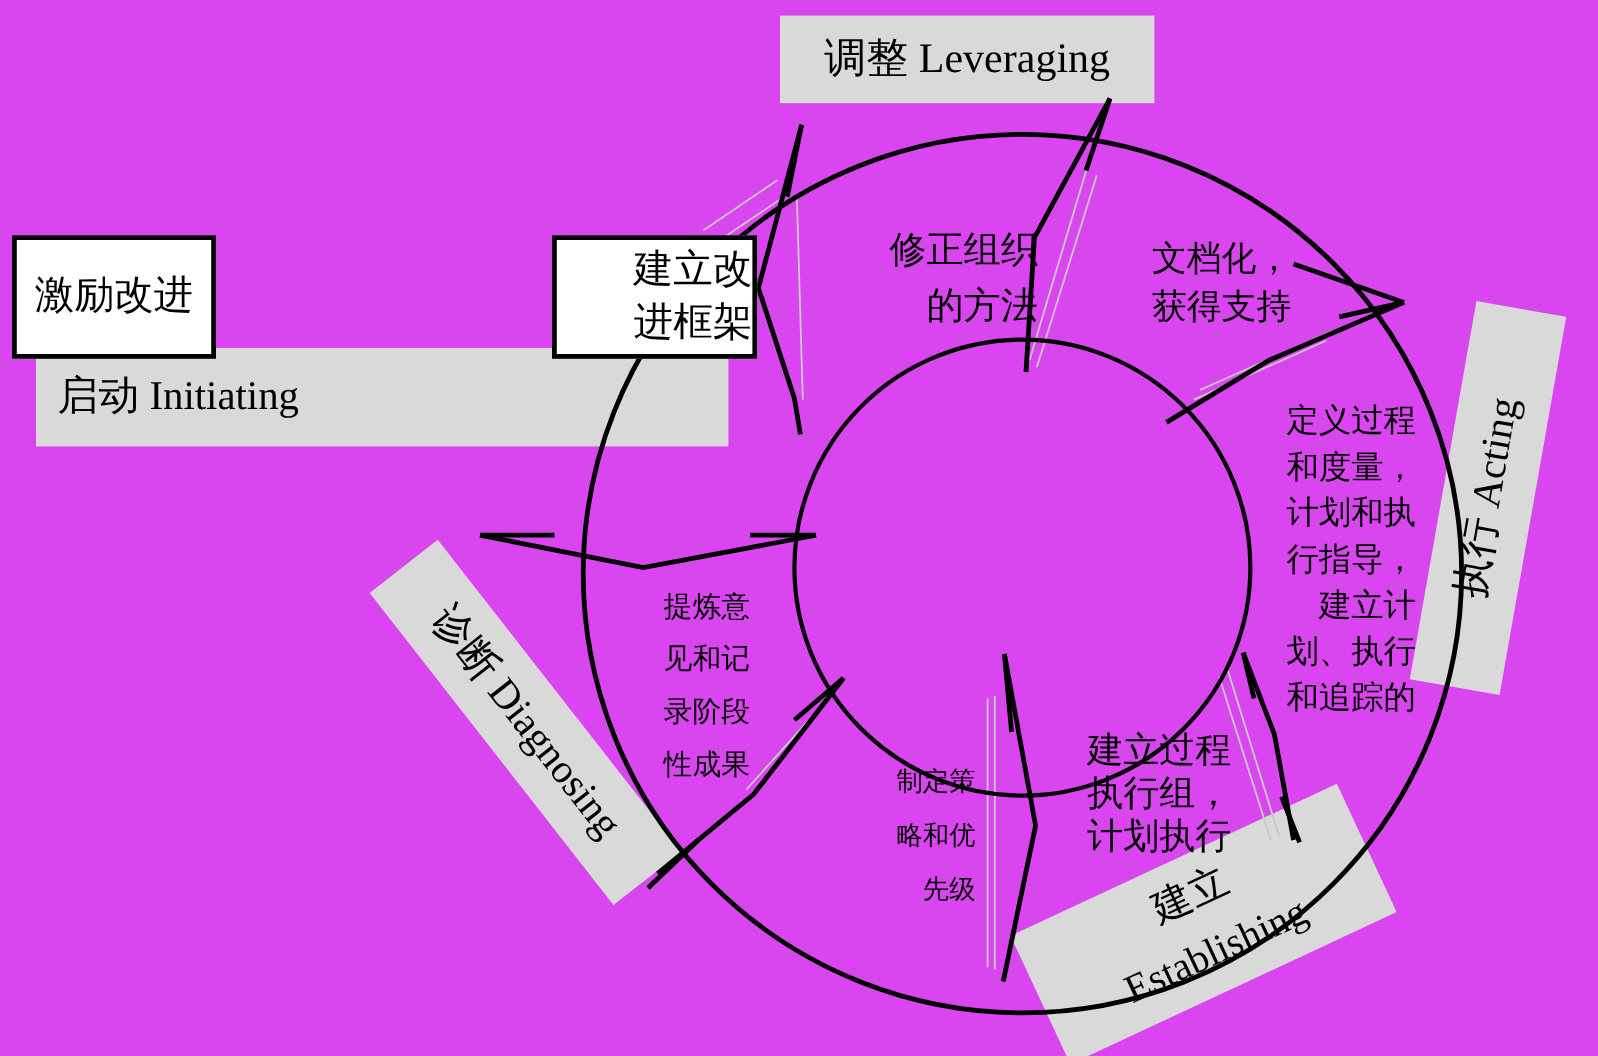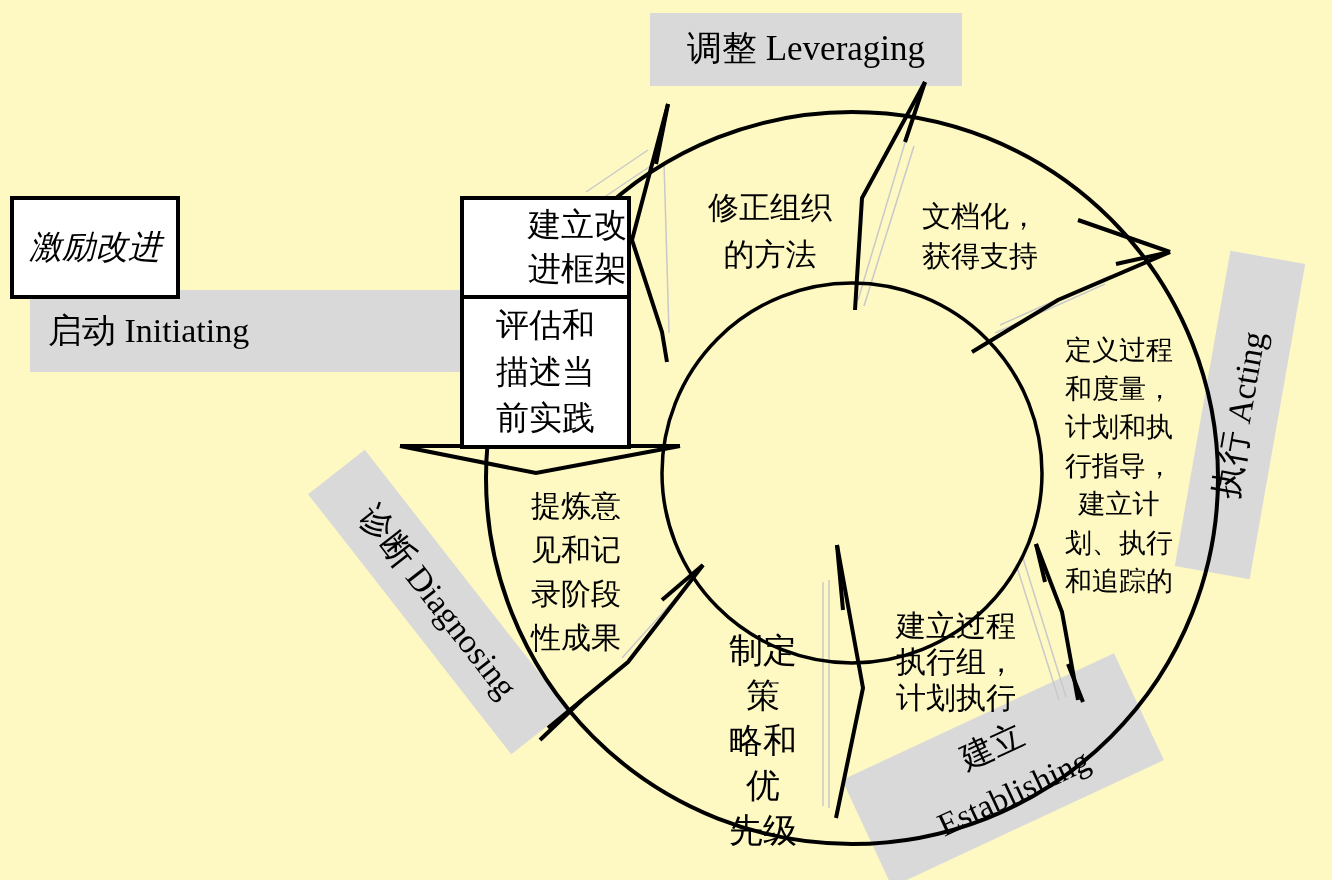"调整 Leveraging" #stage { background: #fef9c3 -> #d946ef }
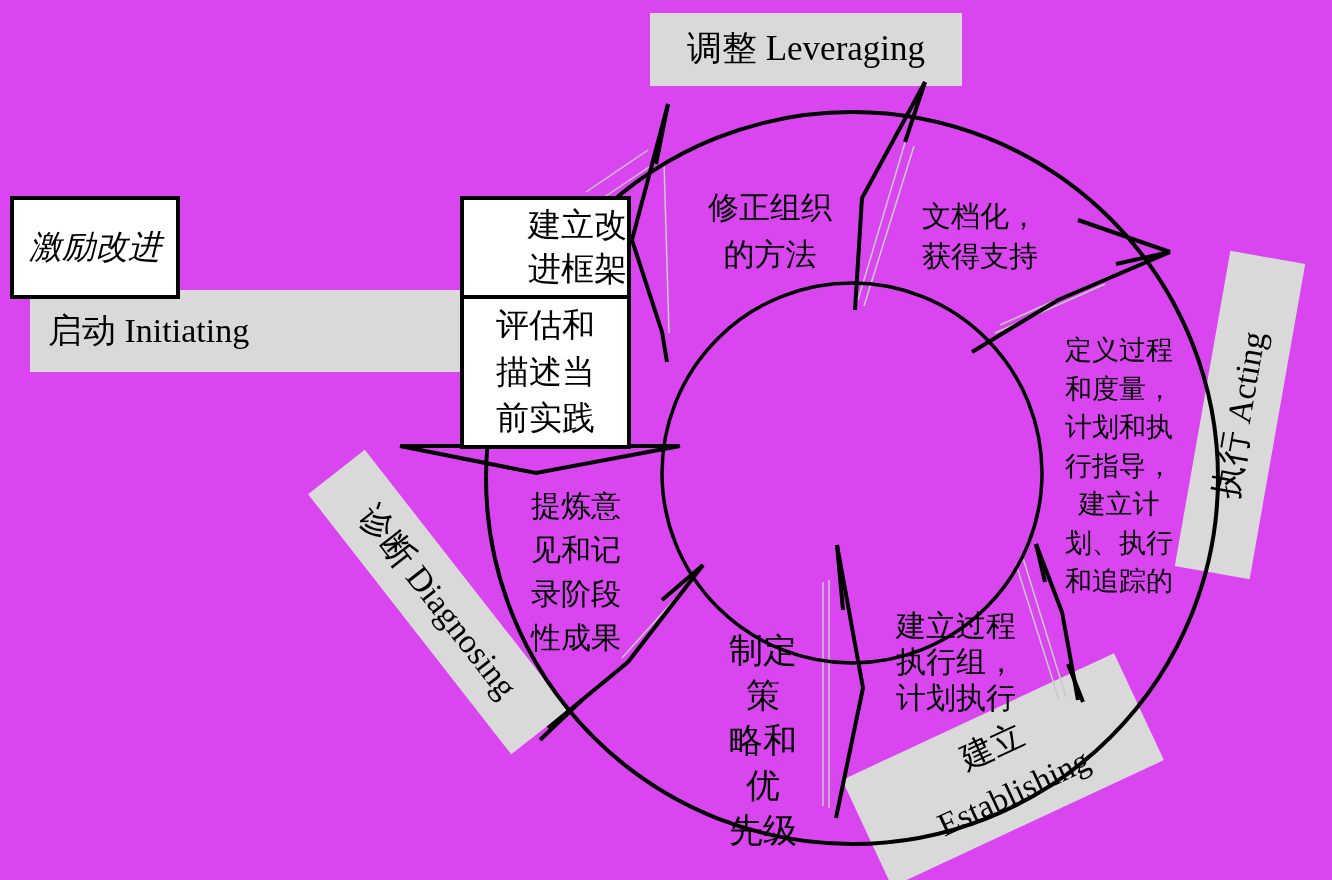"修正组织" .task { text-align: center -> right }
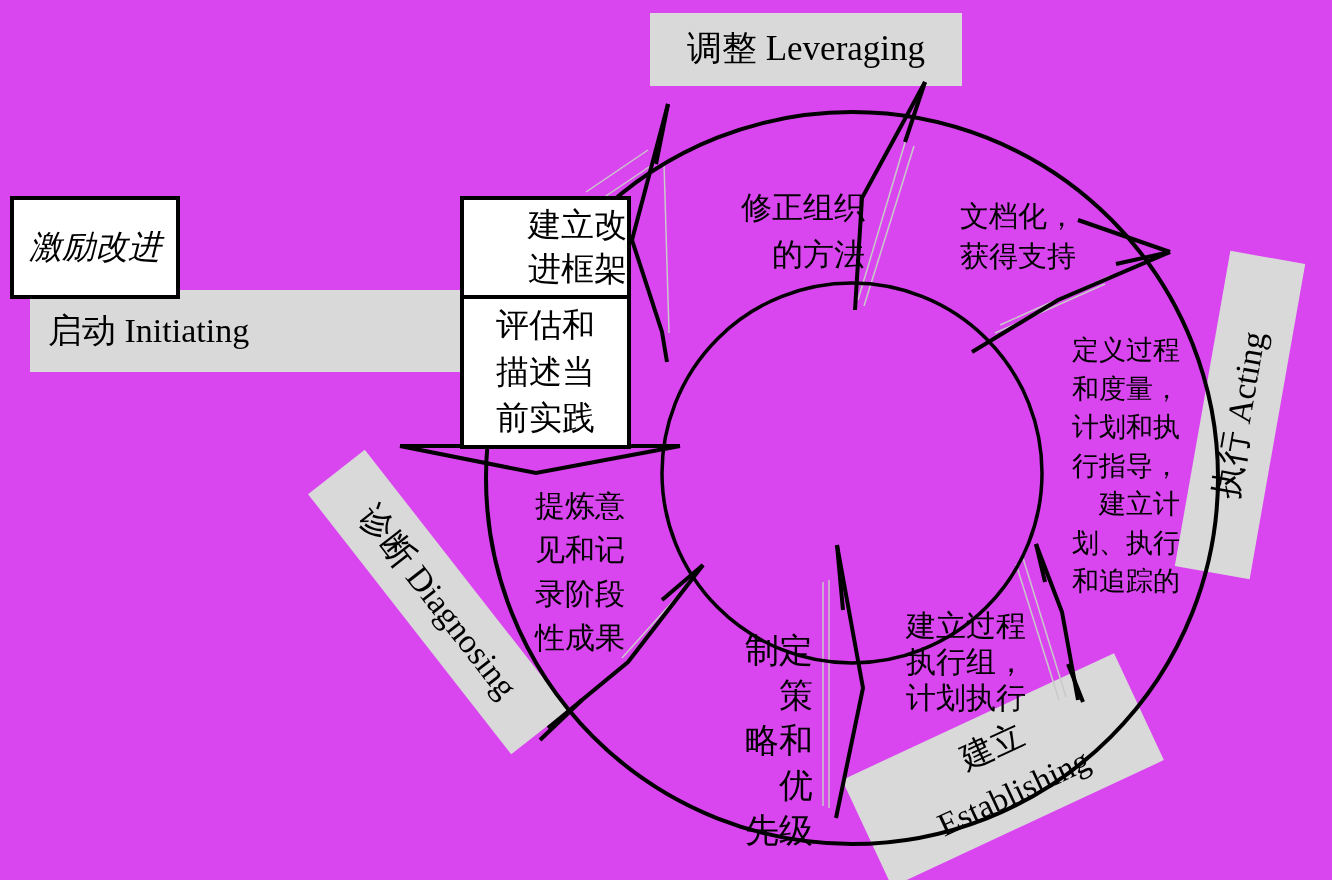"激励改进" div.cell { font-style: italic -> none }
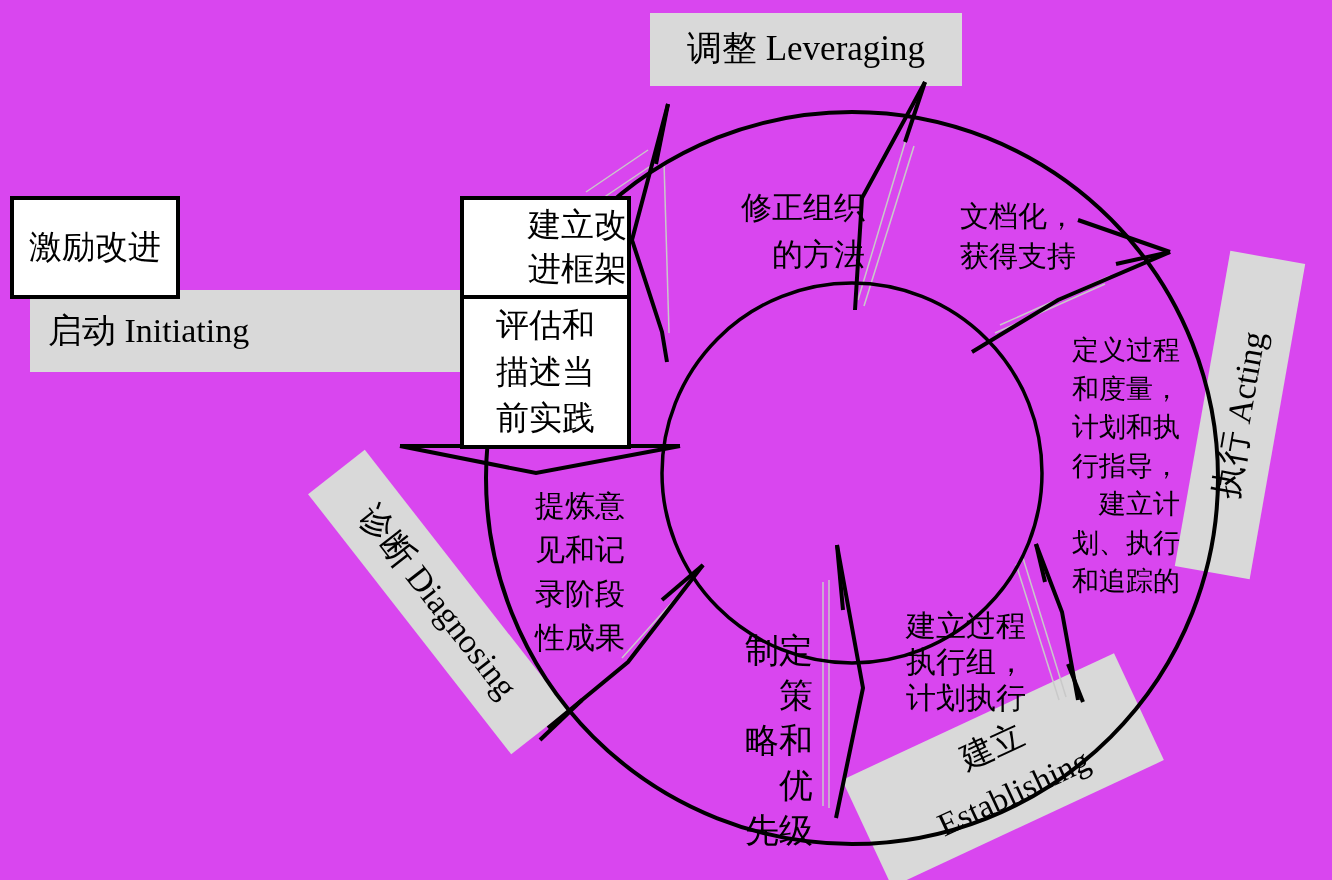"评估和" div.cell { html: <div> <span>评估和 描述当 前实践</span> </div> -> none }
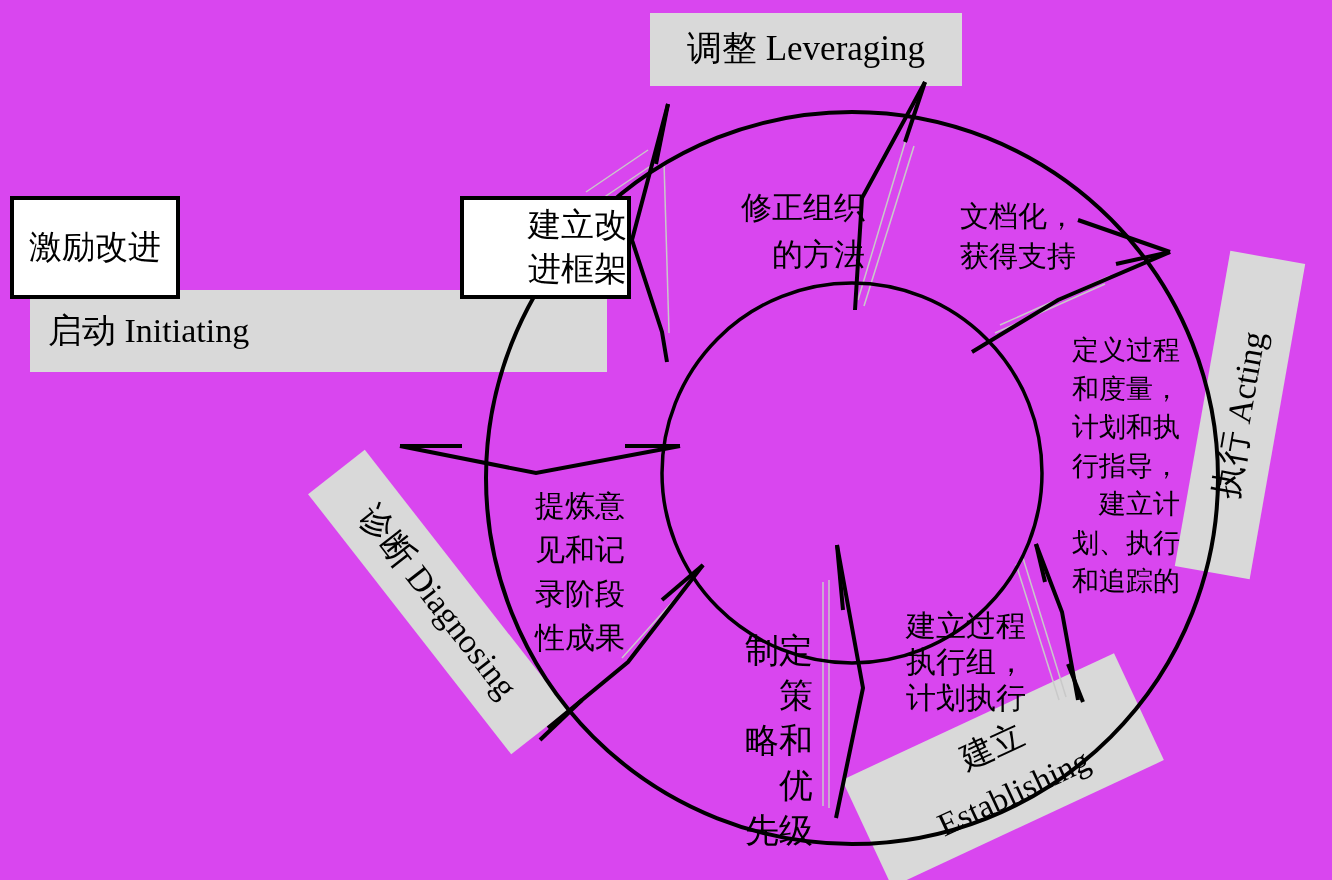"提炼意" div.task { font-size: 30px -> 24px }
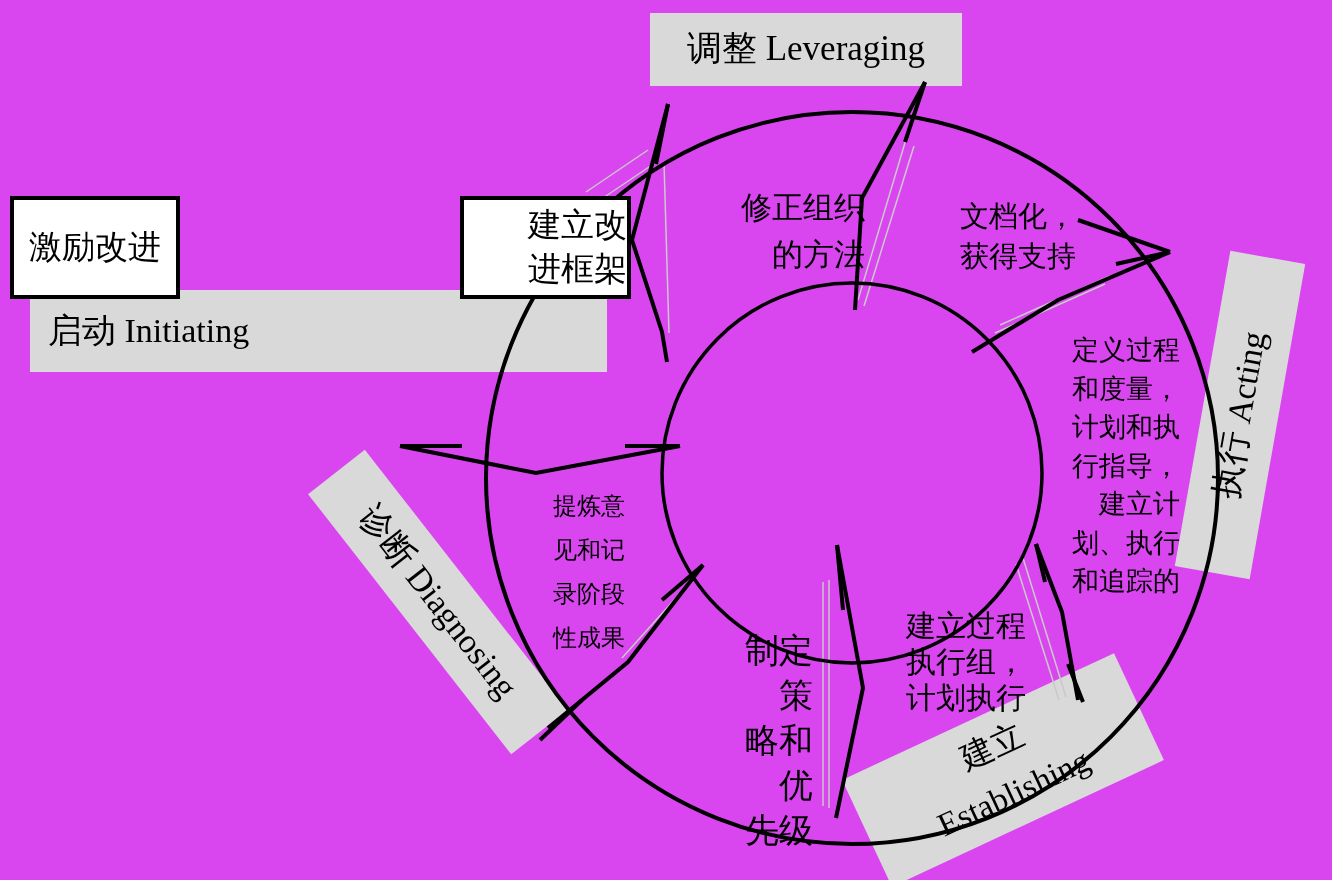"制定策" div.task { font-size: 34px -> 22px }
